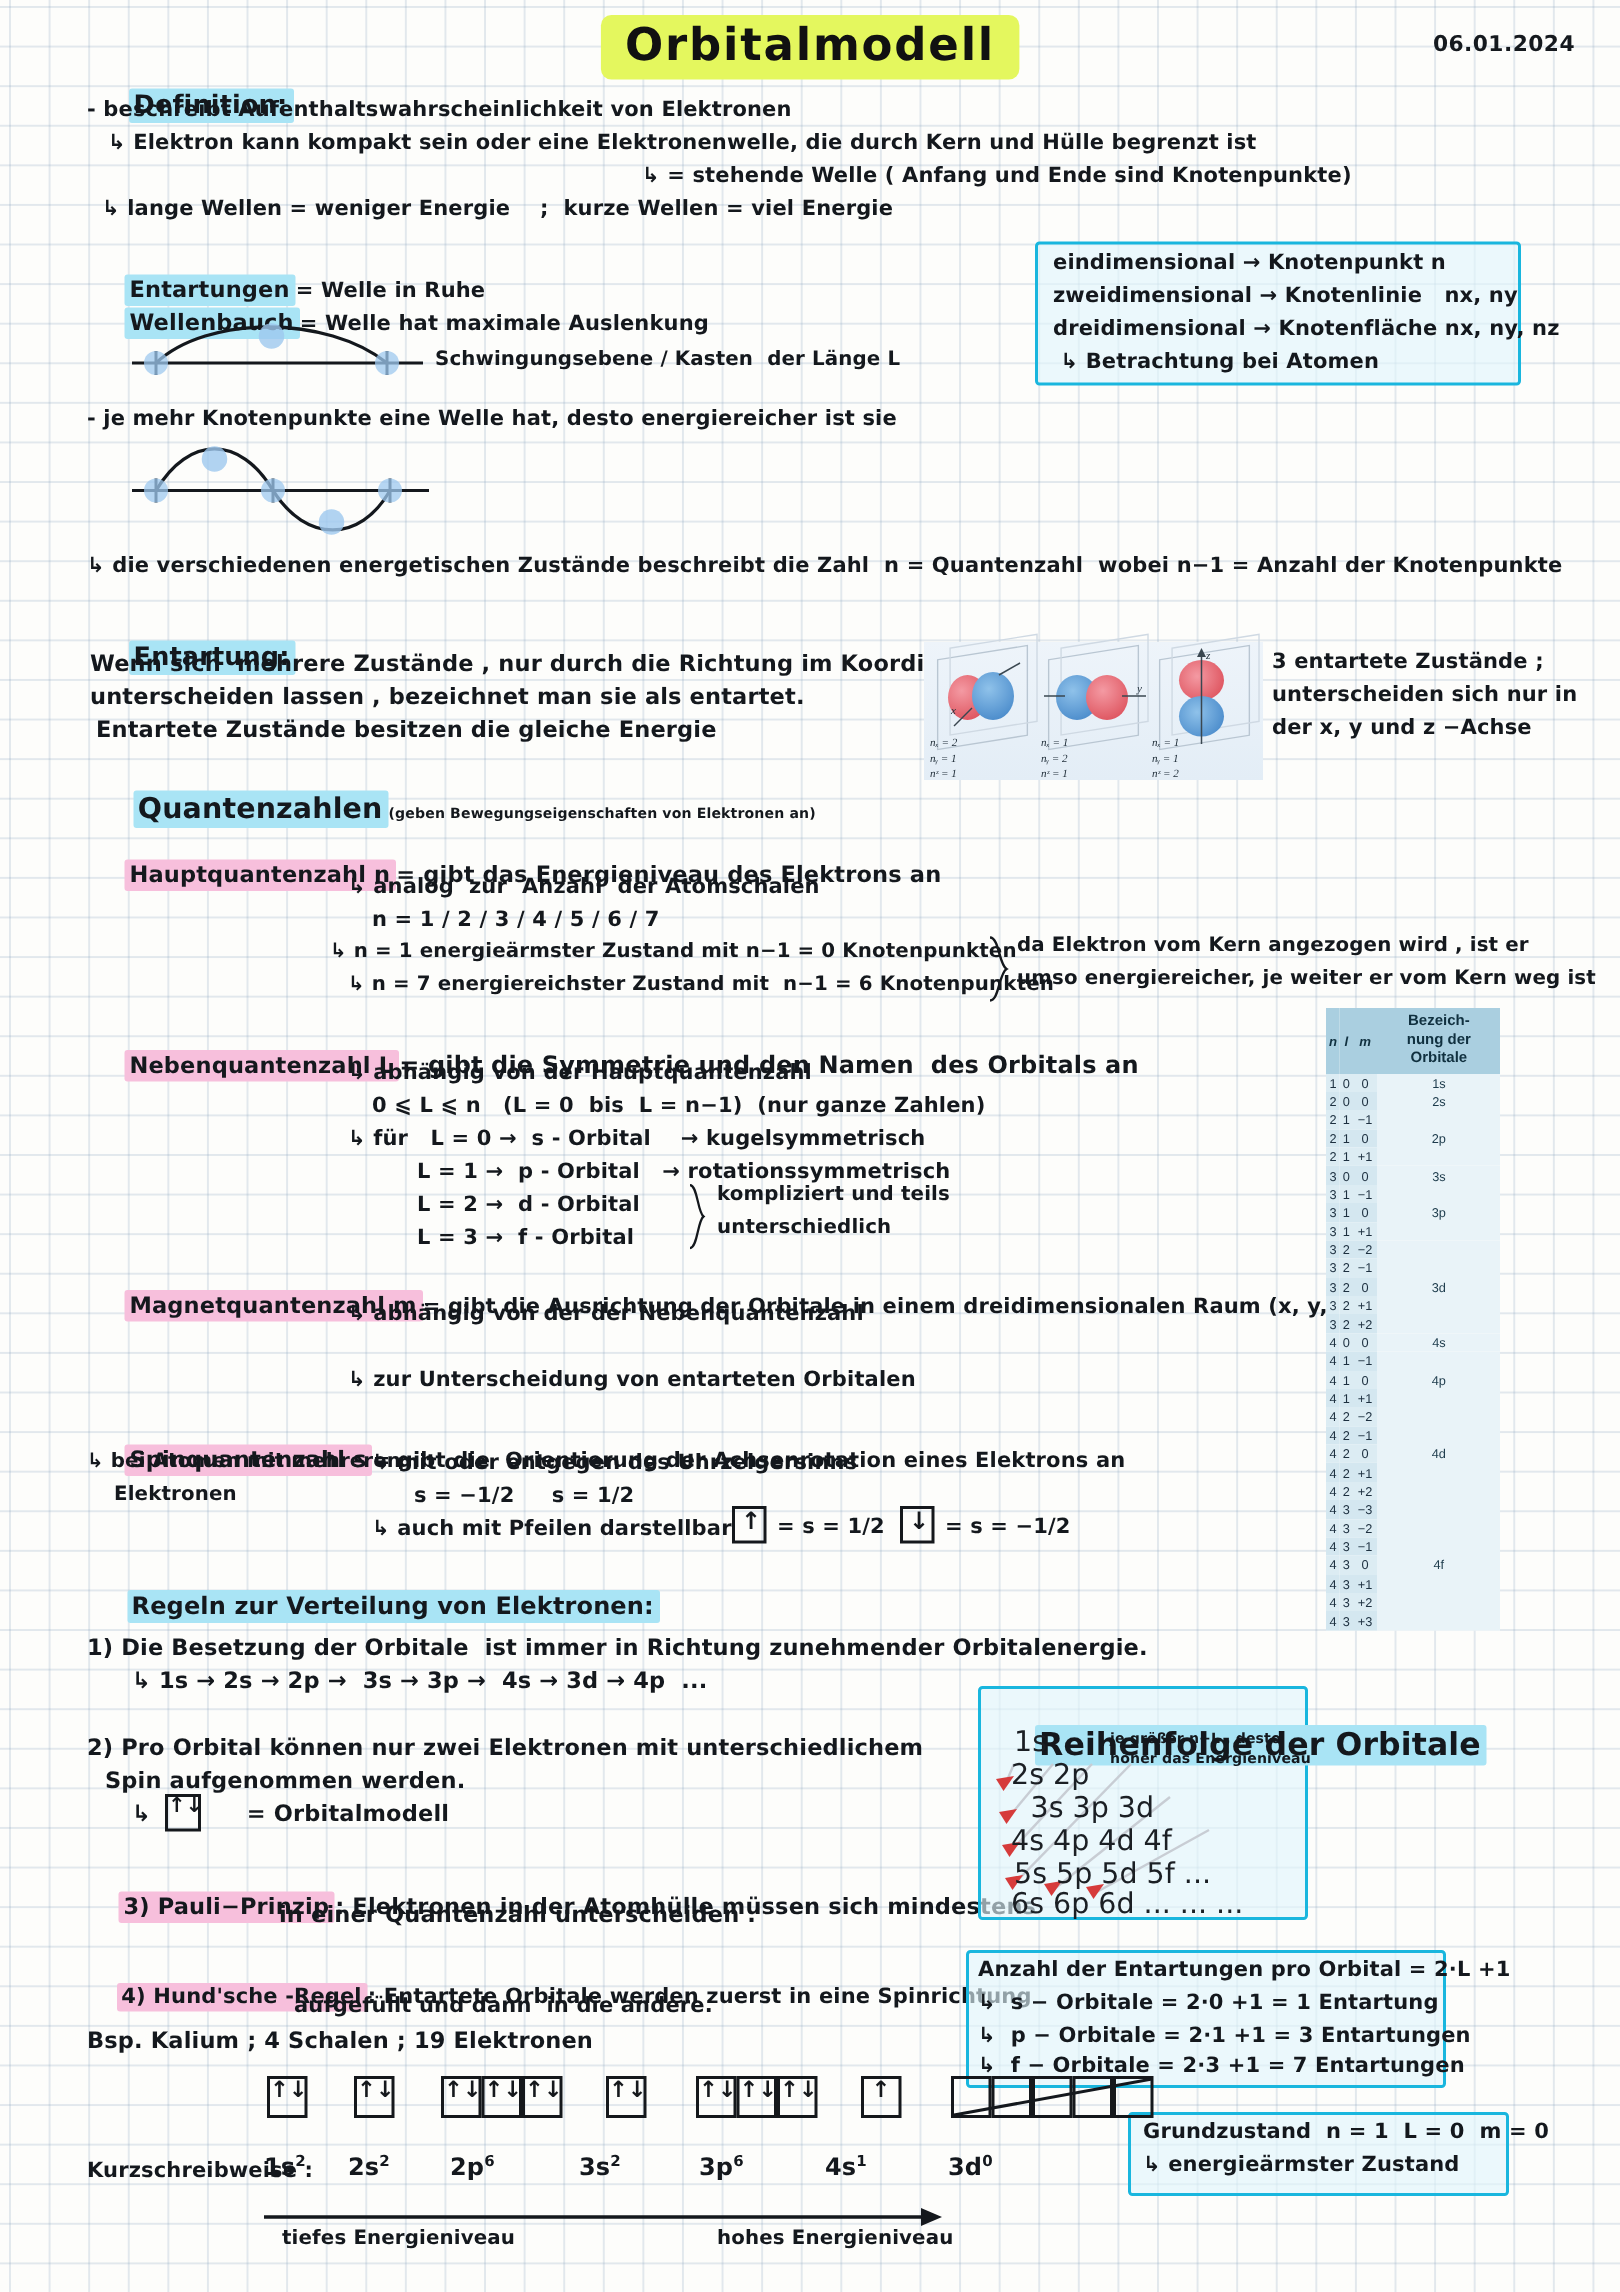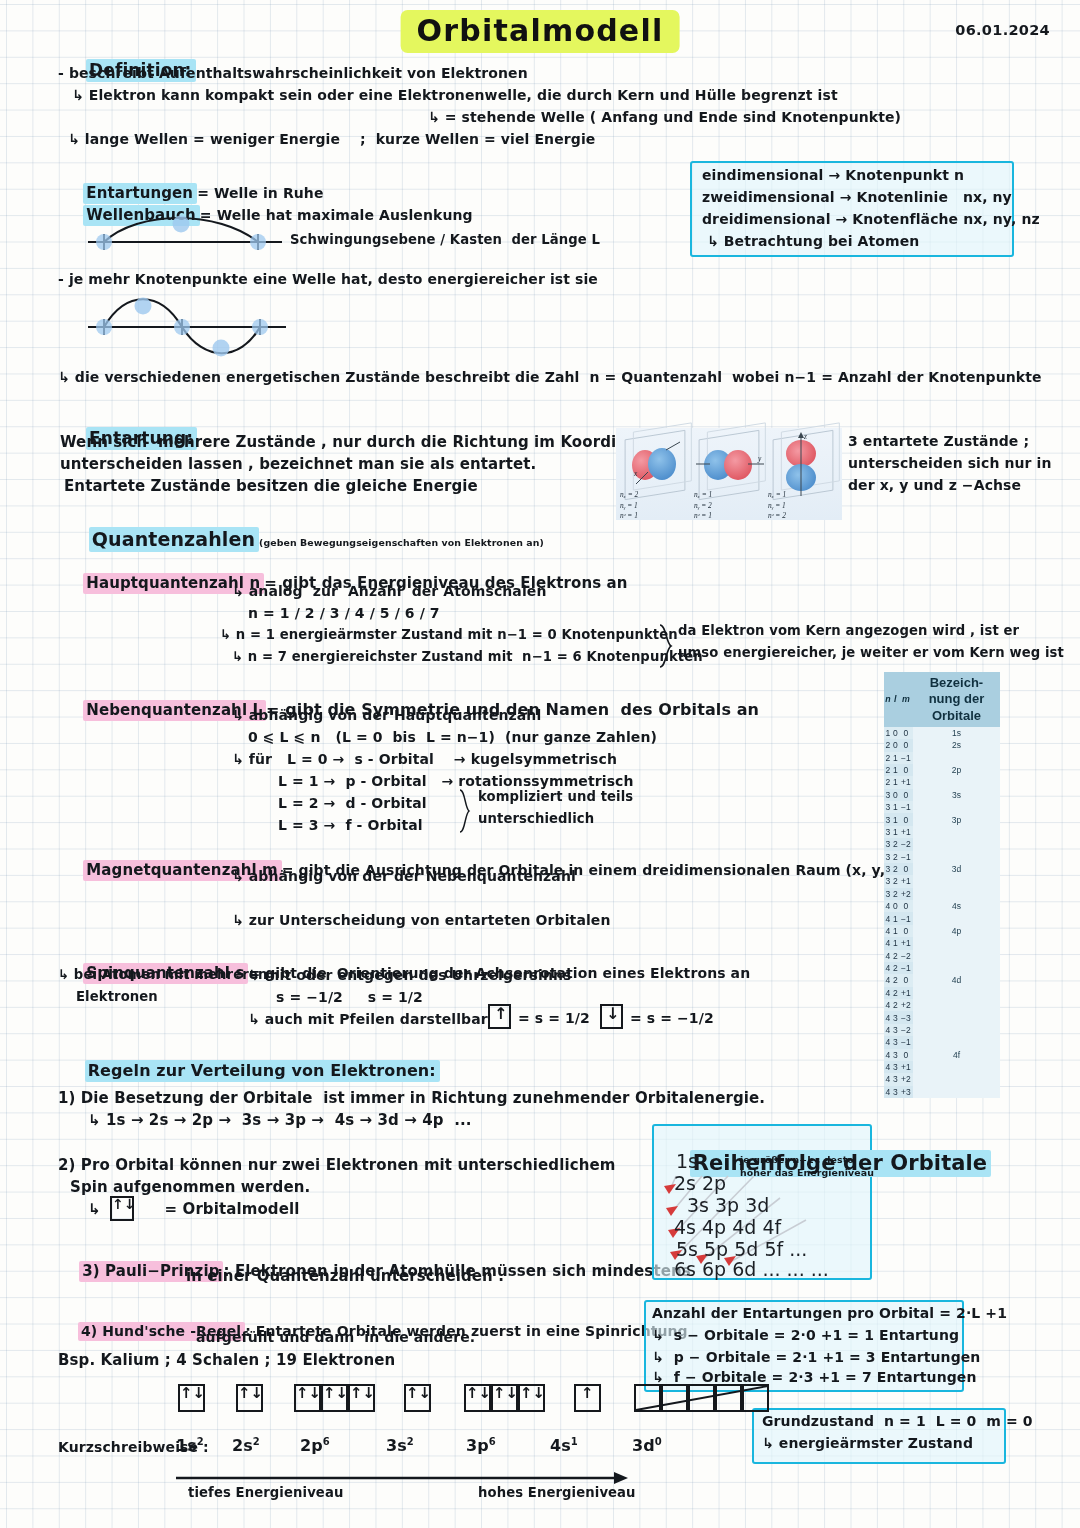"Bezeich-" #qtable th.lbl { font-size: 13px -> 10px }
